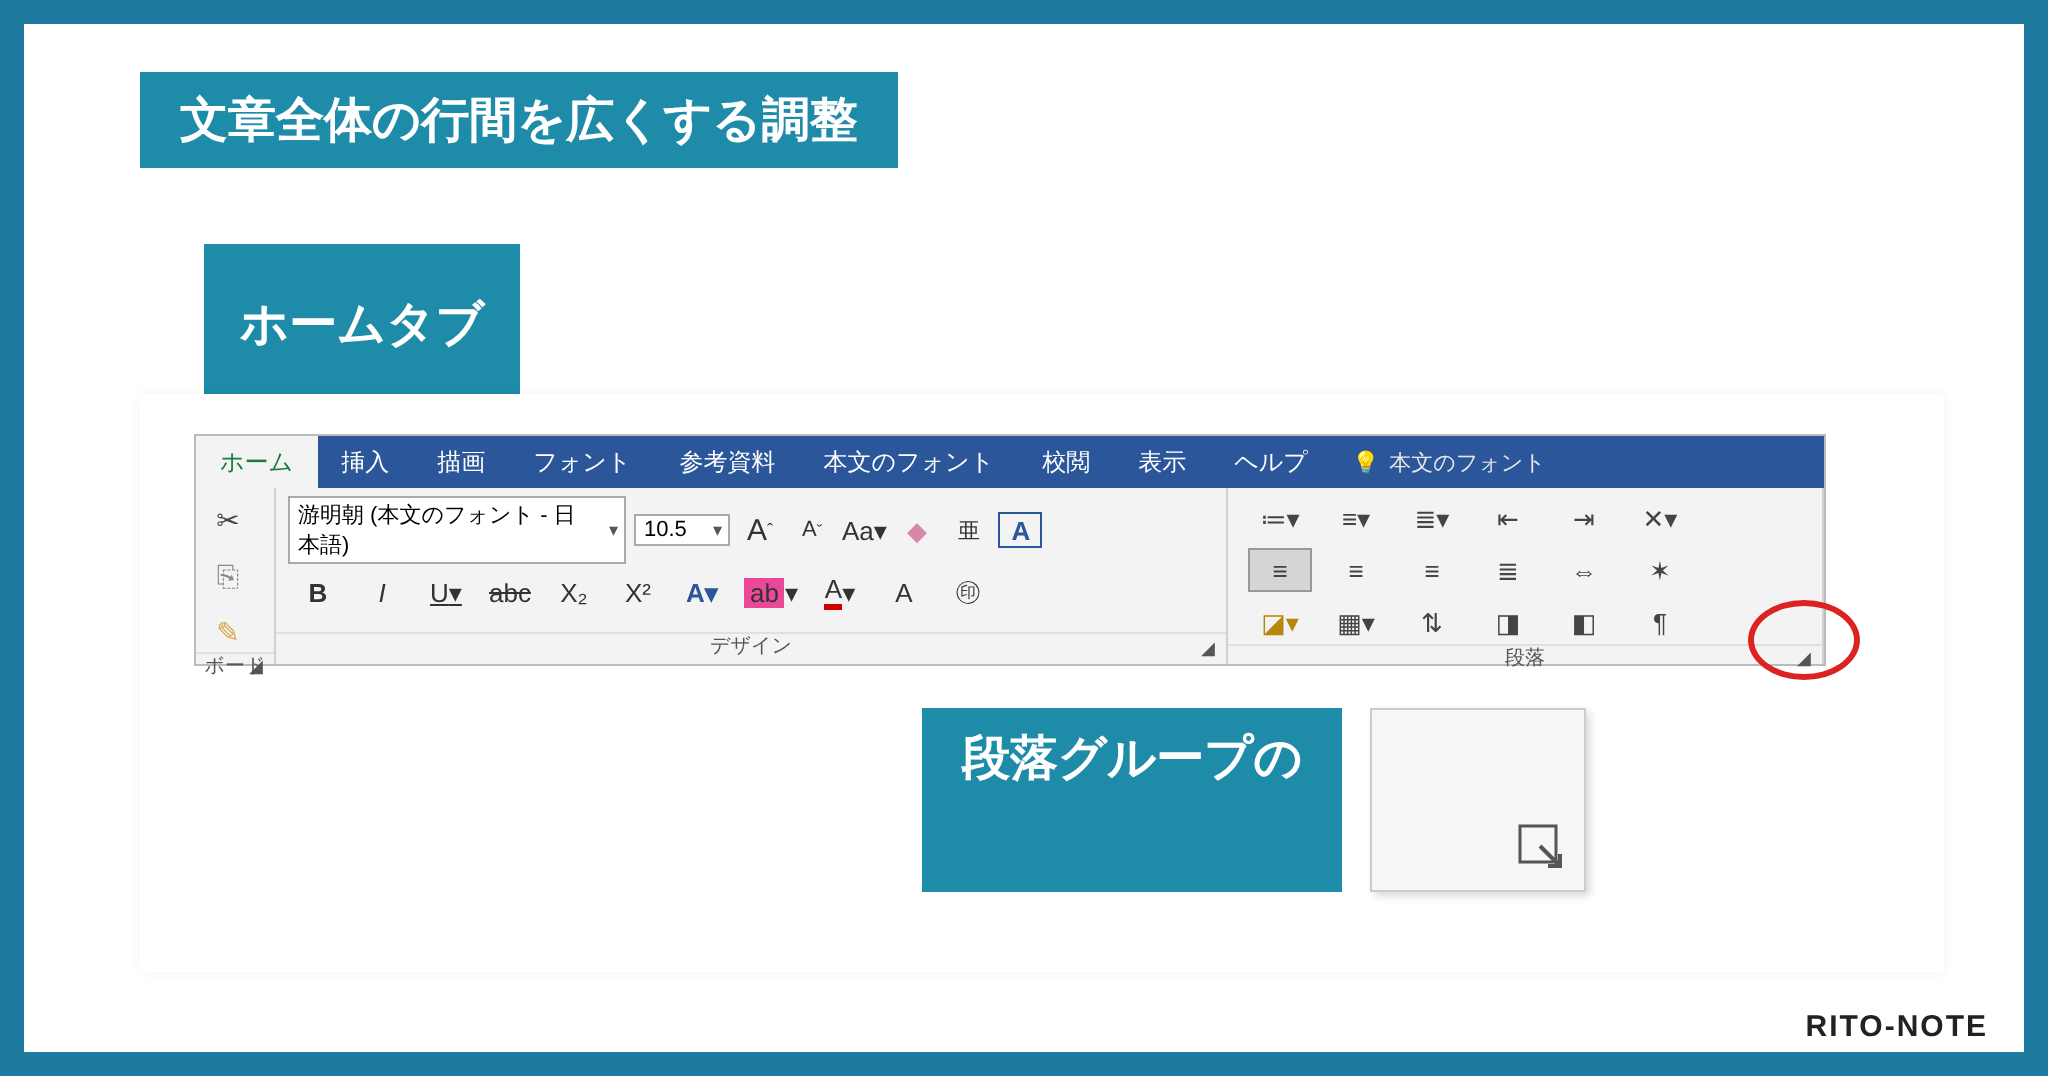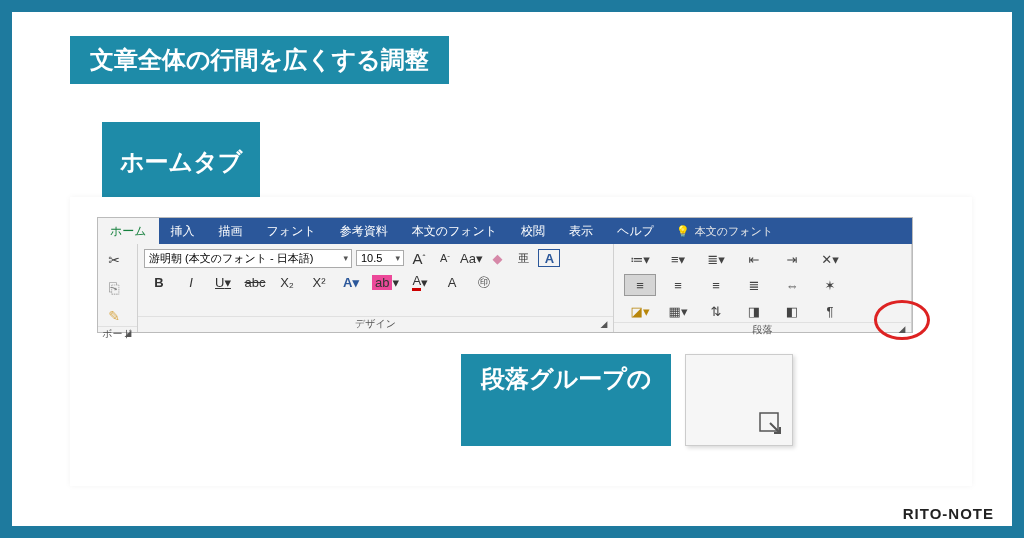"游明朝 (本文のフォント - 日本語)" div.font-select { width: 208px -> 169px }
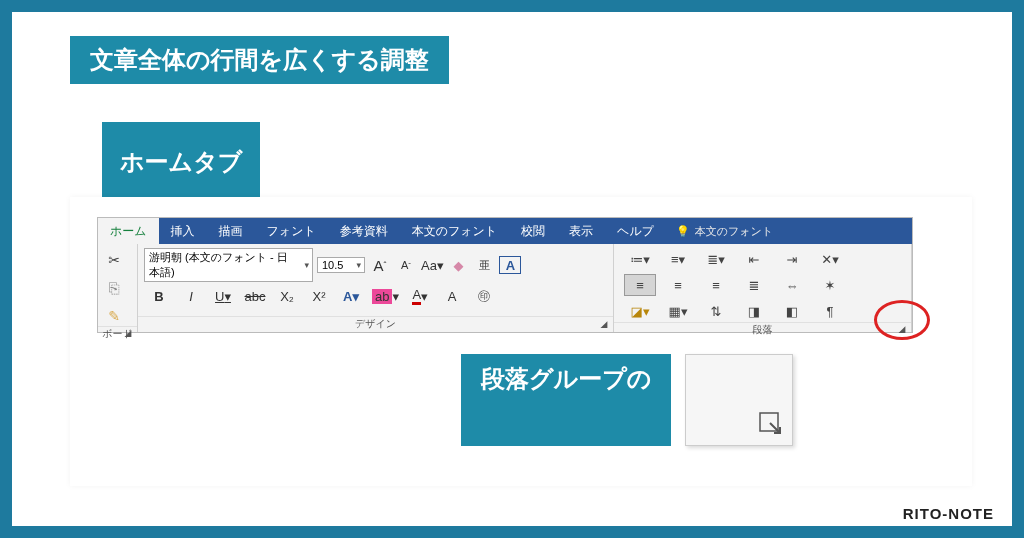"段落グループの" .callout-para-box { font-family: Liberation Serif, serif -> none }
